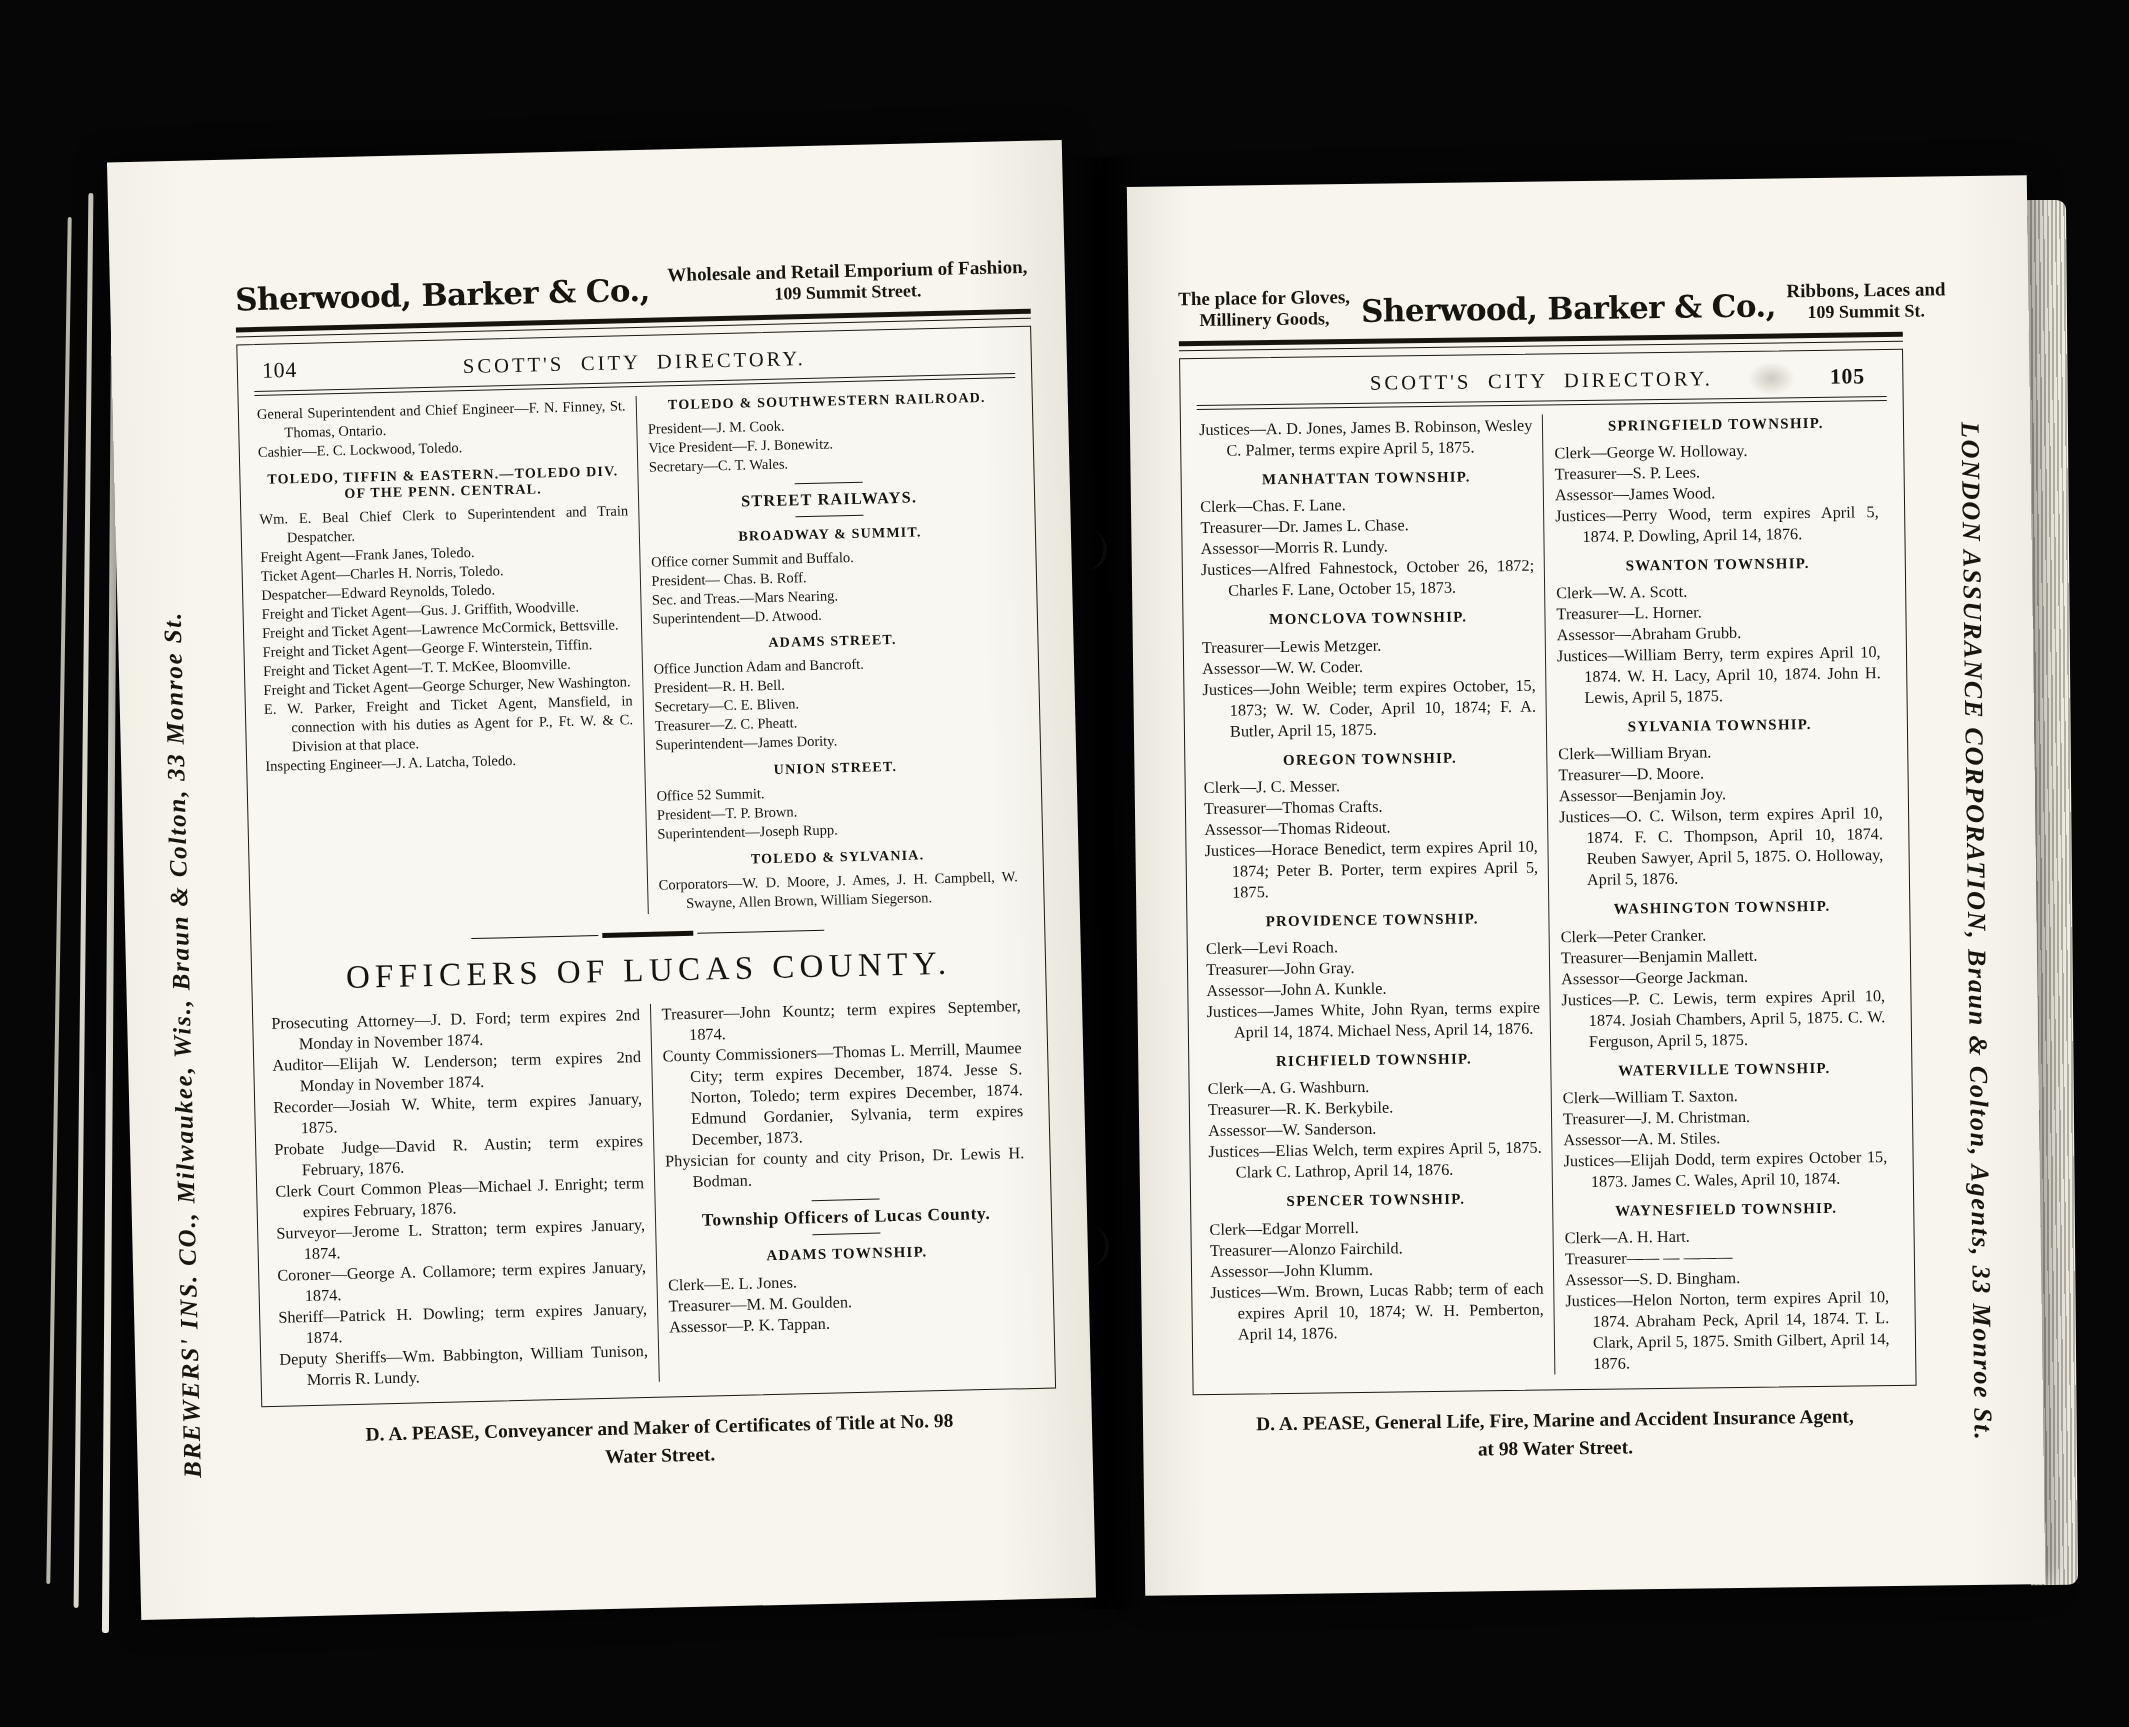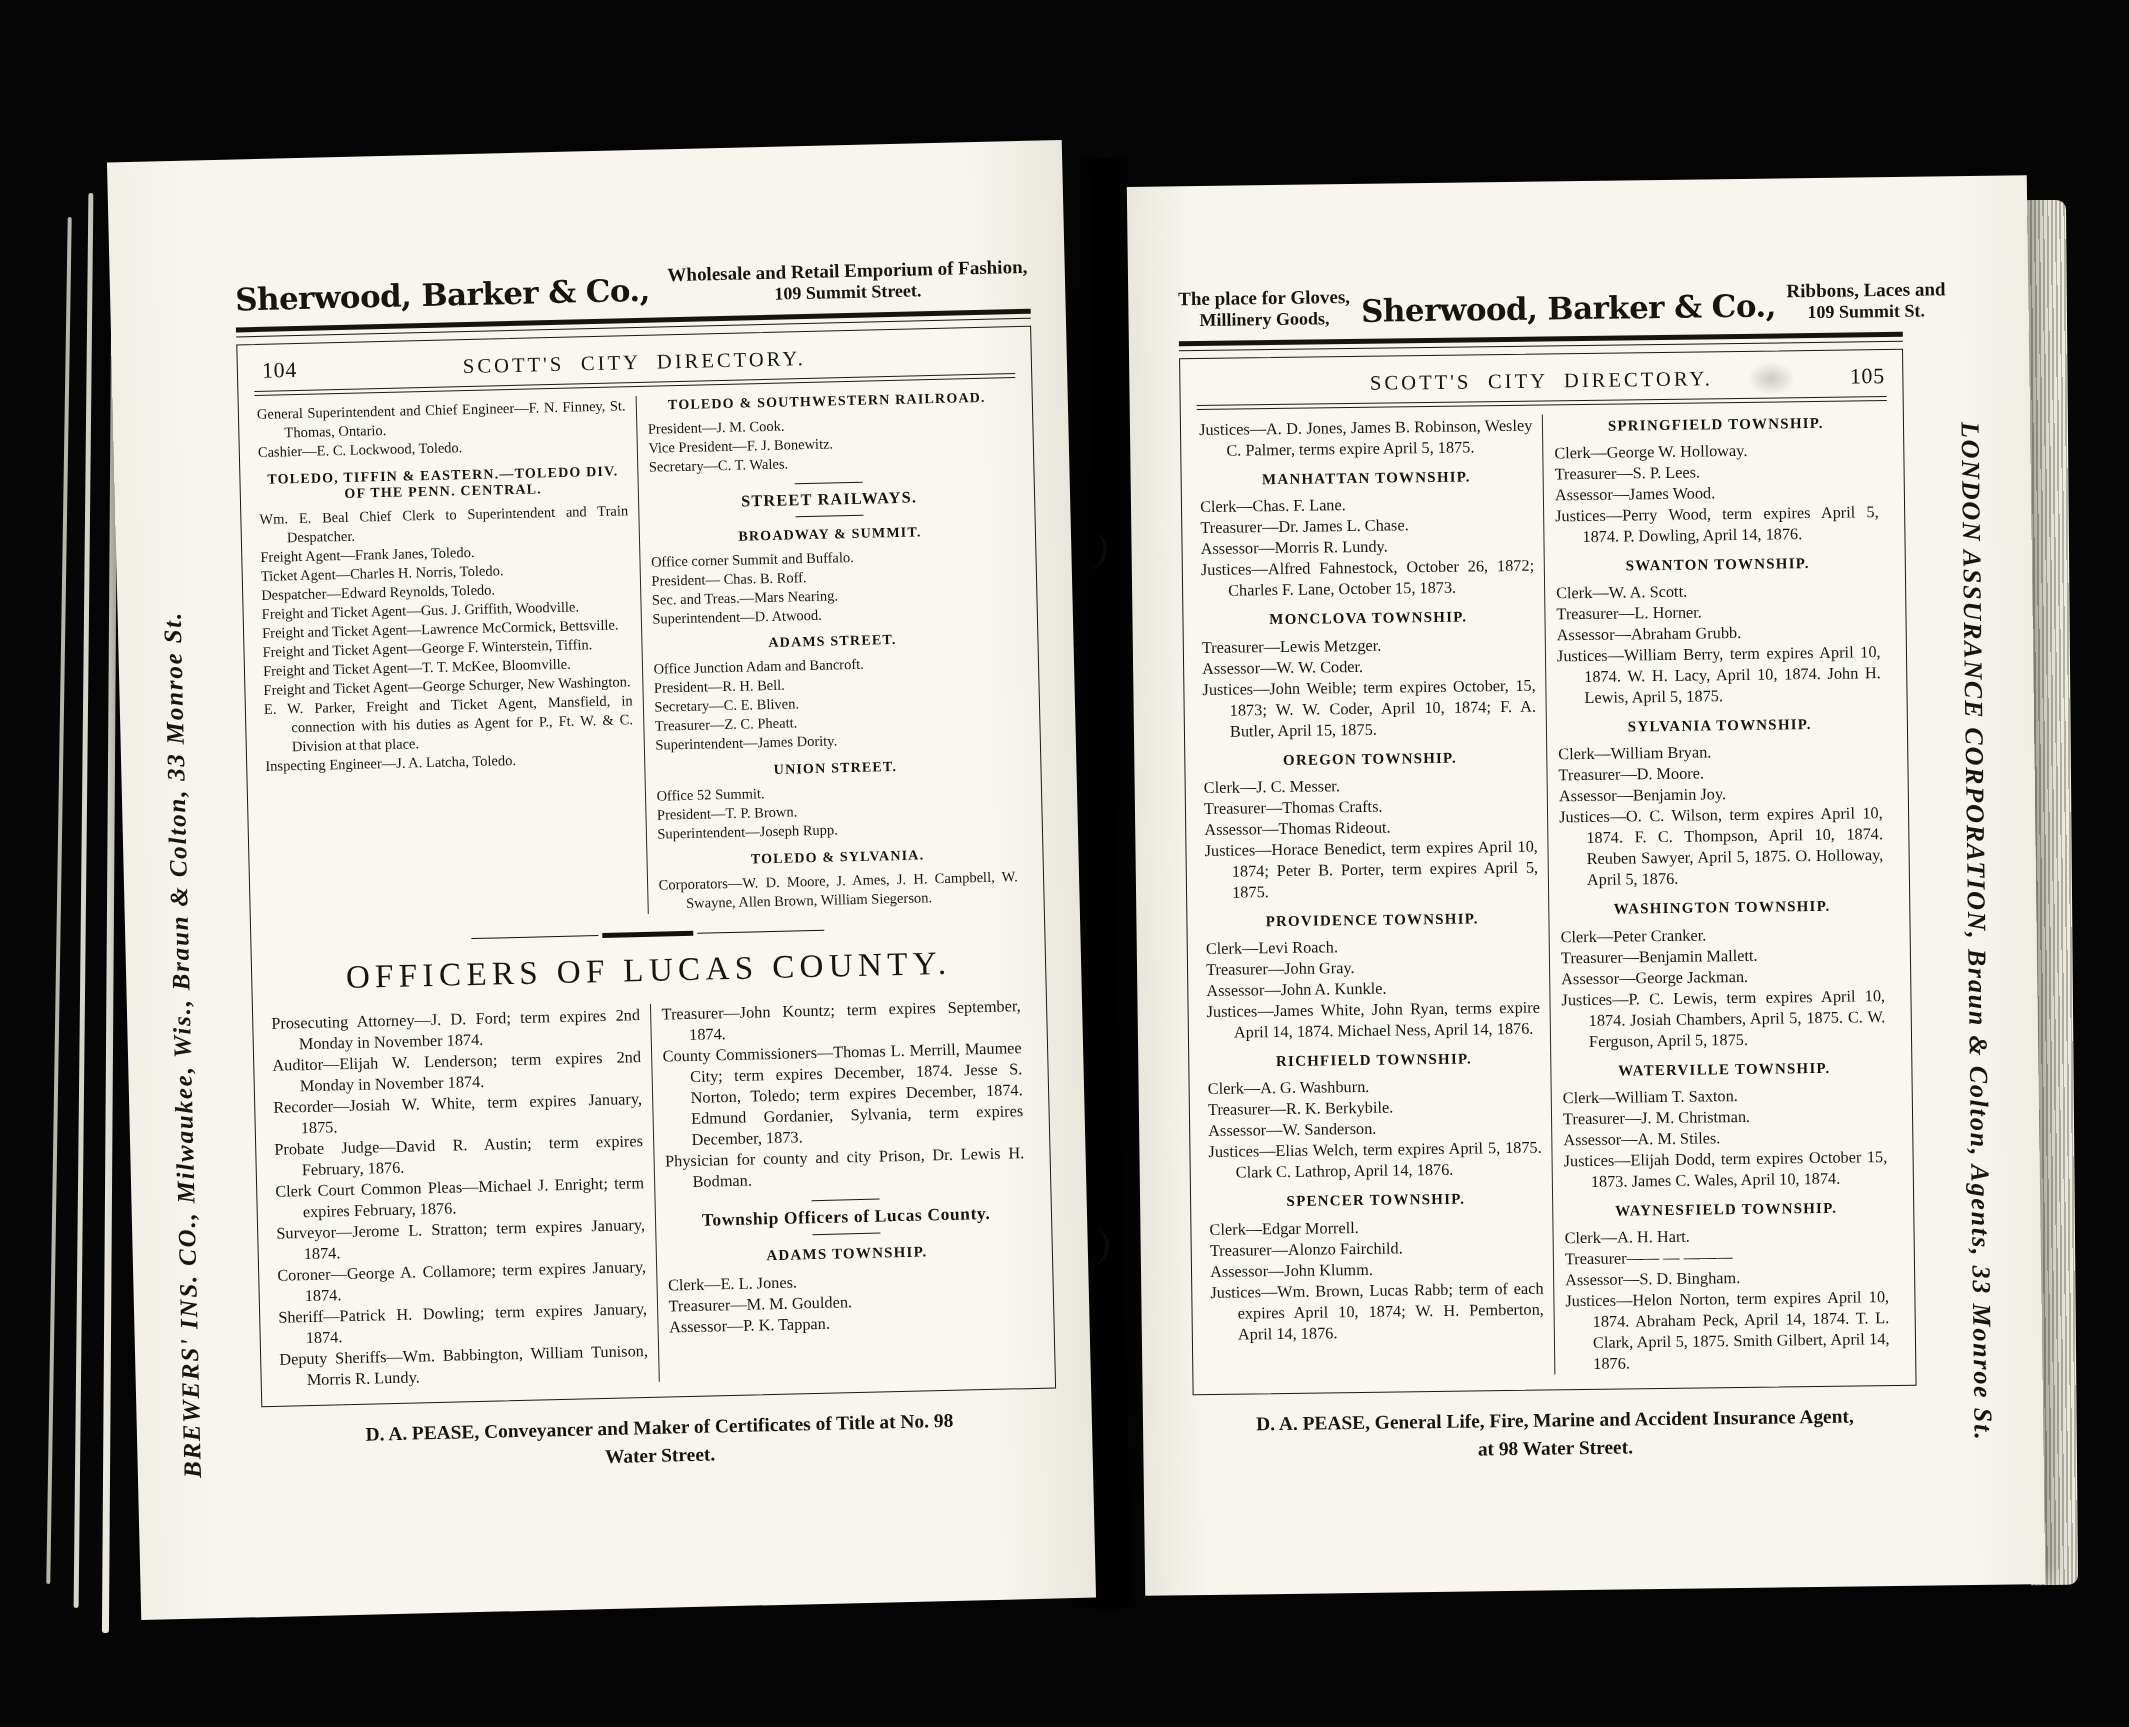"105" .pnum.r { font-weight: none -> bold; right: 2px -> 22px }
